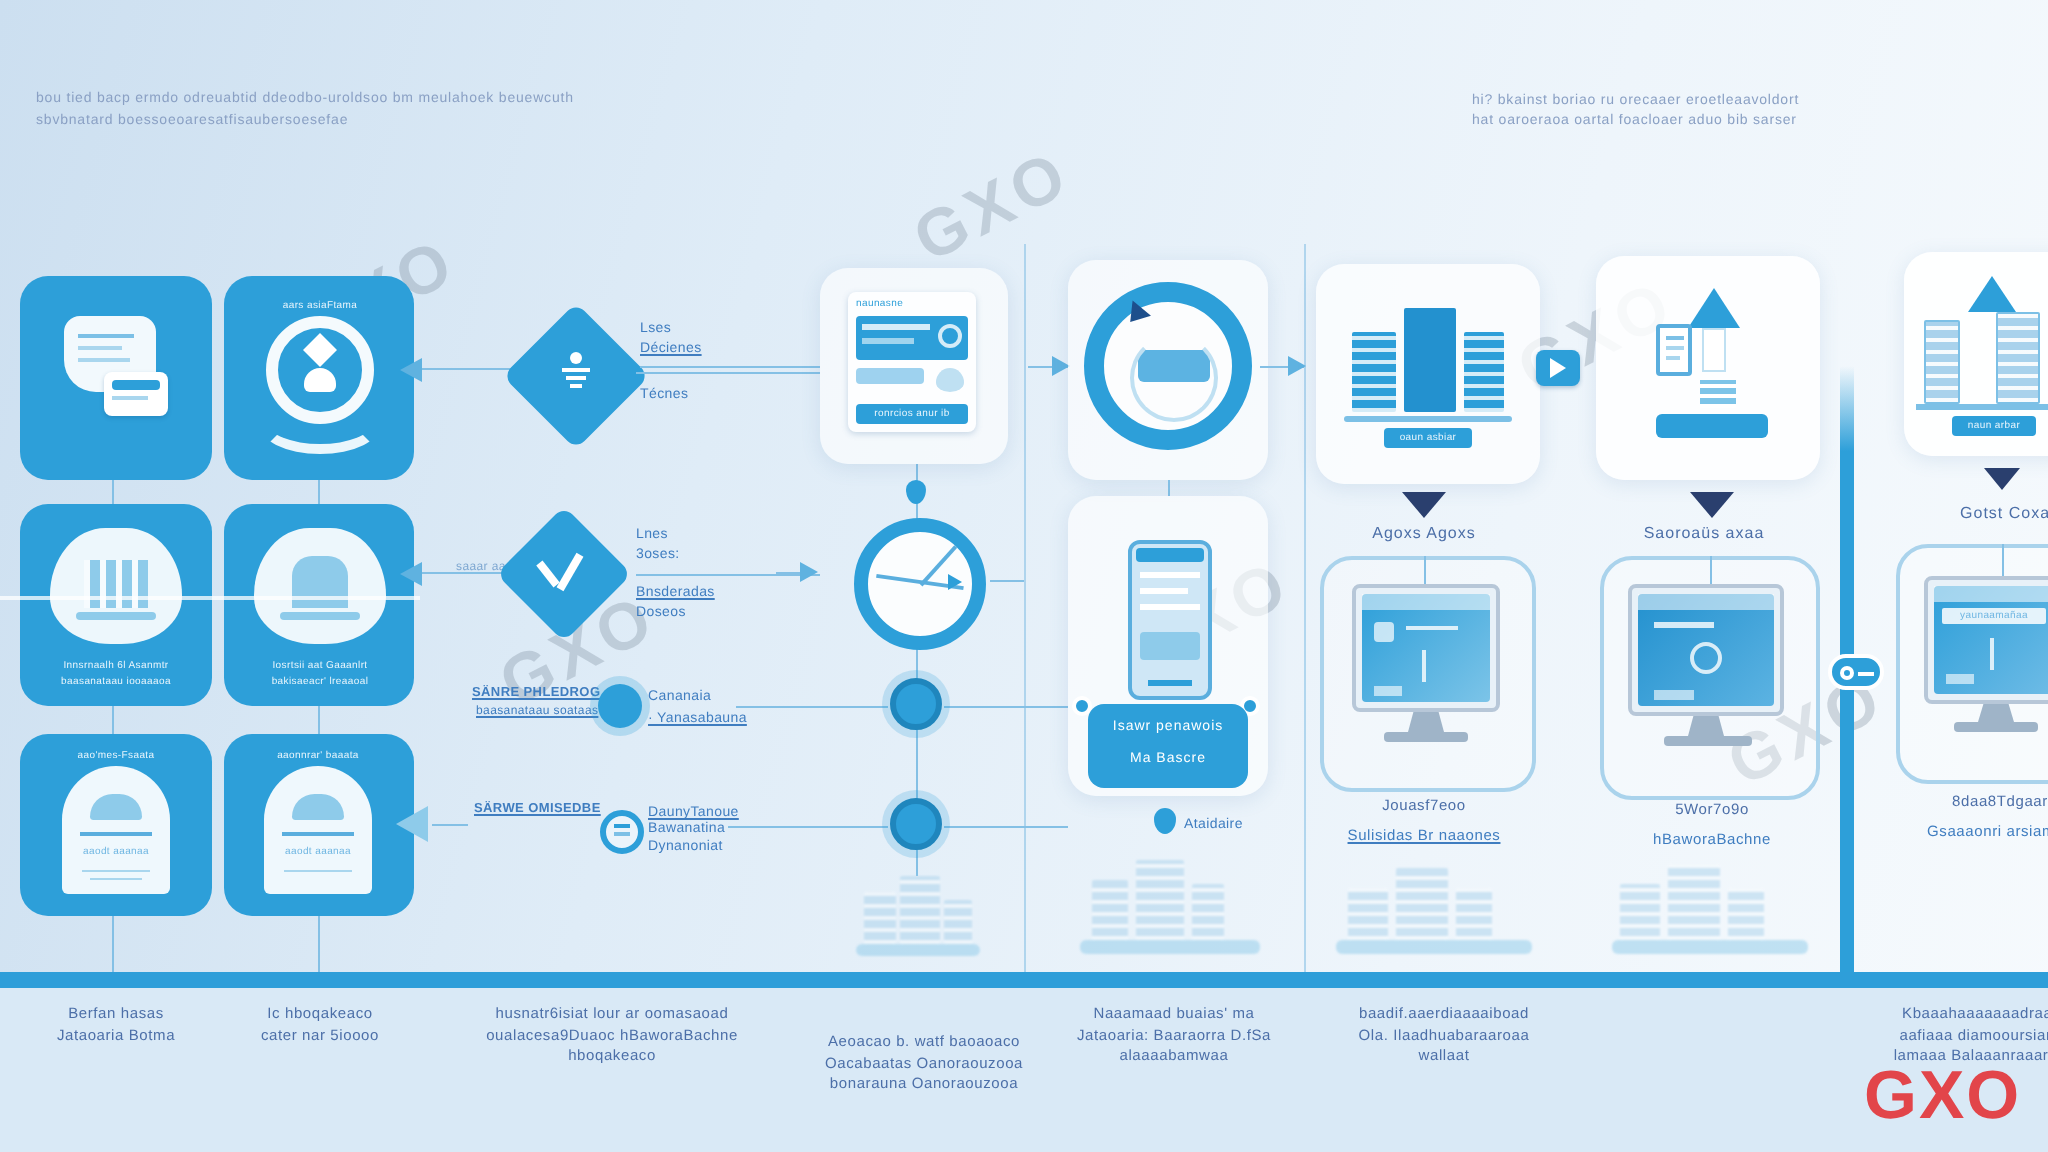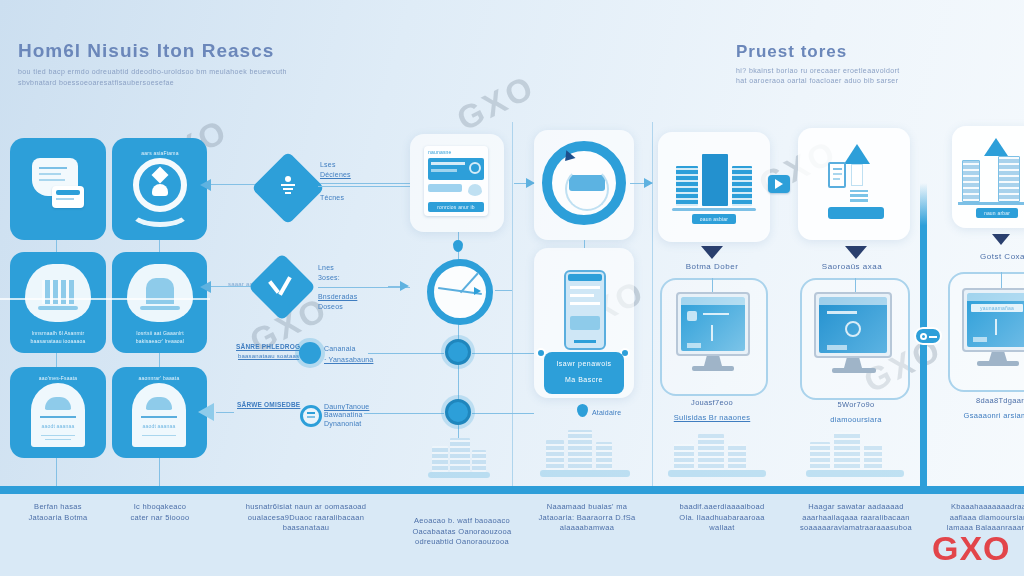"Hom6l Nisuis Iton Reascs" div { html: <div>Hom6l Nisuis Iton Reascs</div> -> none }
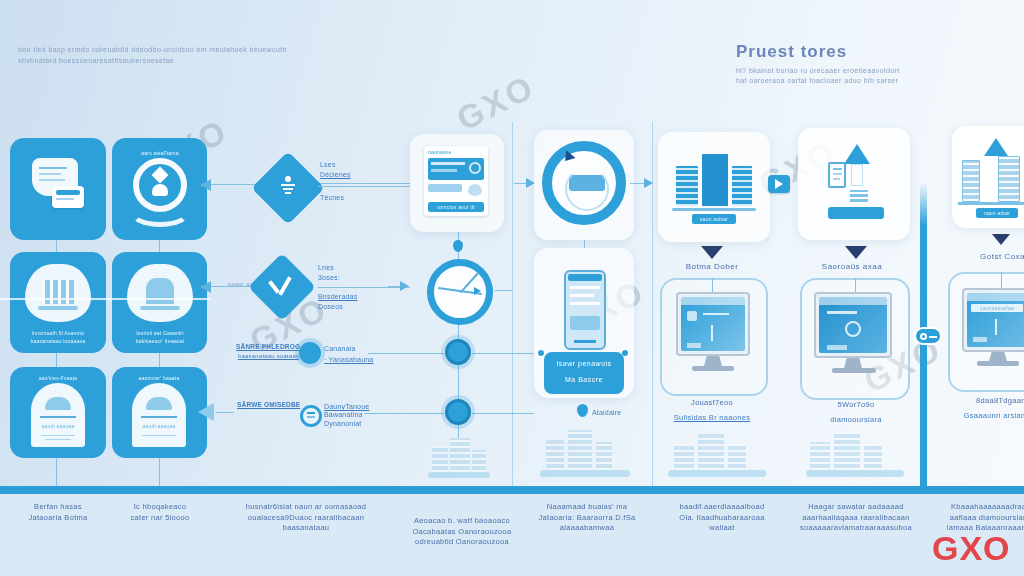"Pruest tores" div { html: <div>Pruest tores</div> -> none }
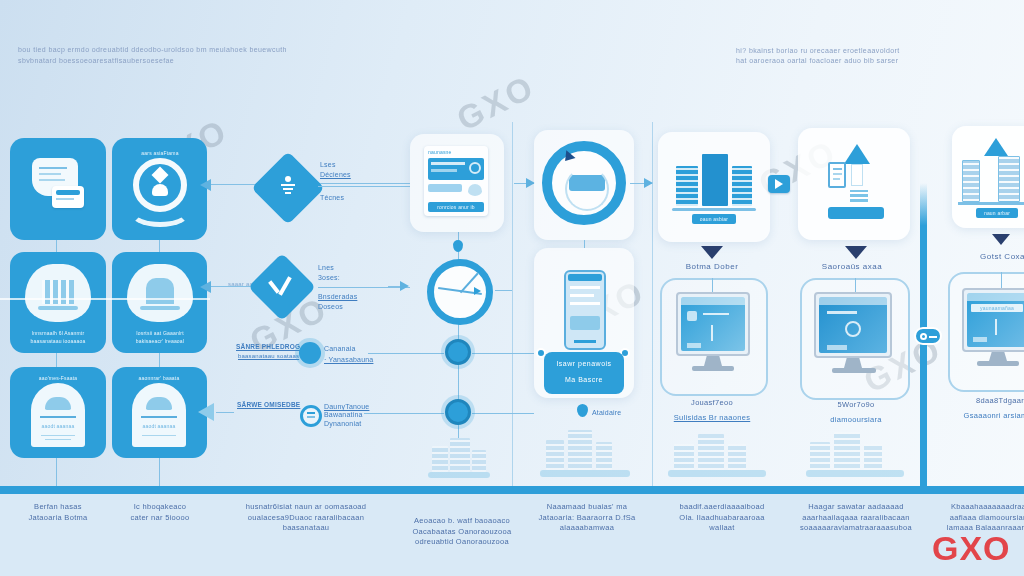"Botma Dober" div.step { text: Botma Dober -> Agoxs Agoxs }
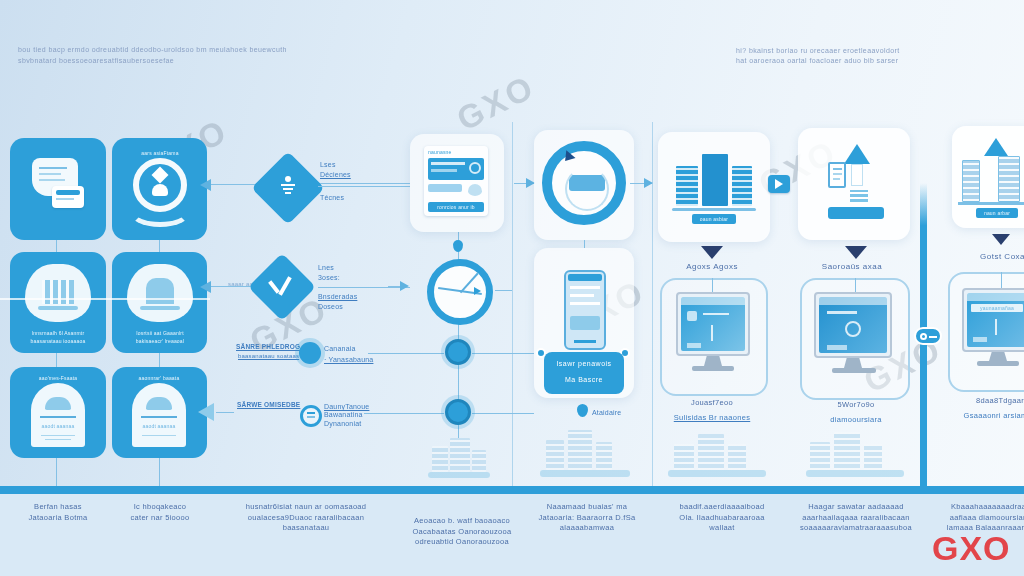"diamooursiara" div.cap { text: diamooursiara -> hBaworaBachne }
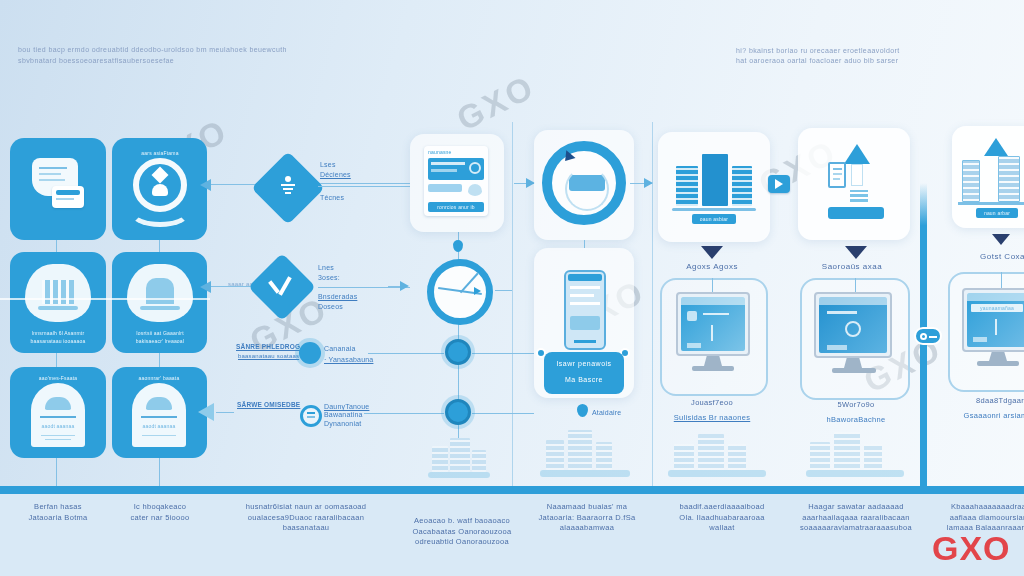"husnatr6isiat naun ar oomasaoad" div { text: naun -> lour }
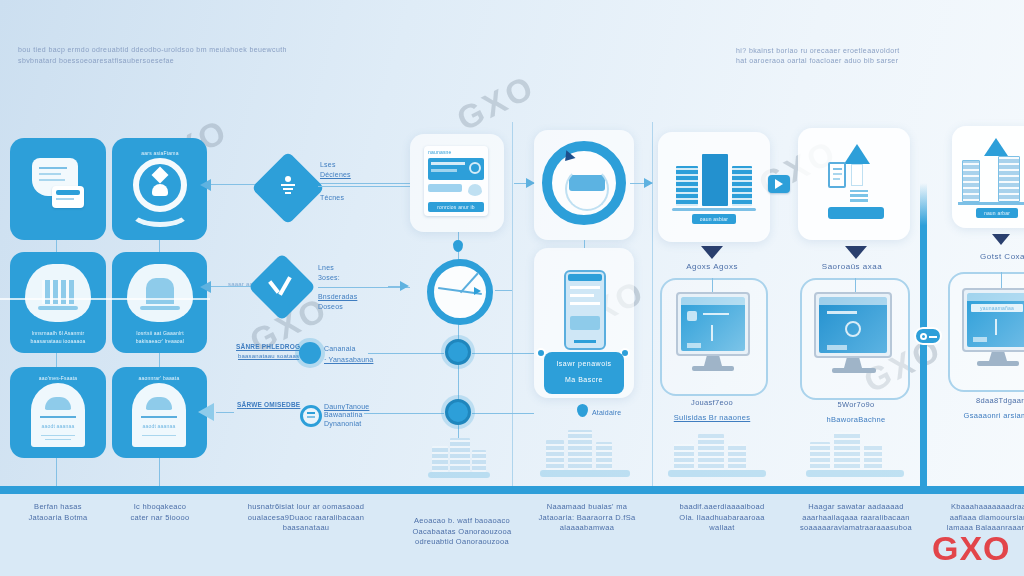"Haagar sawatar aadaaaad" div.cap { html: <div> <div>Haagar sawatar aadaaaad</div> <div>aaarhaailaqaaa raaralibacaan</div> <div>soaaaaaraviamatraaraaasuboa</div> </div> -> none }
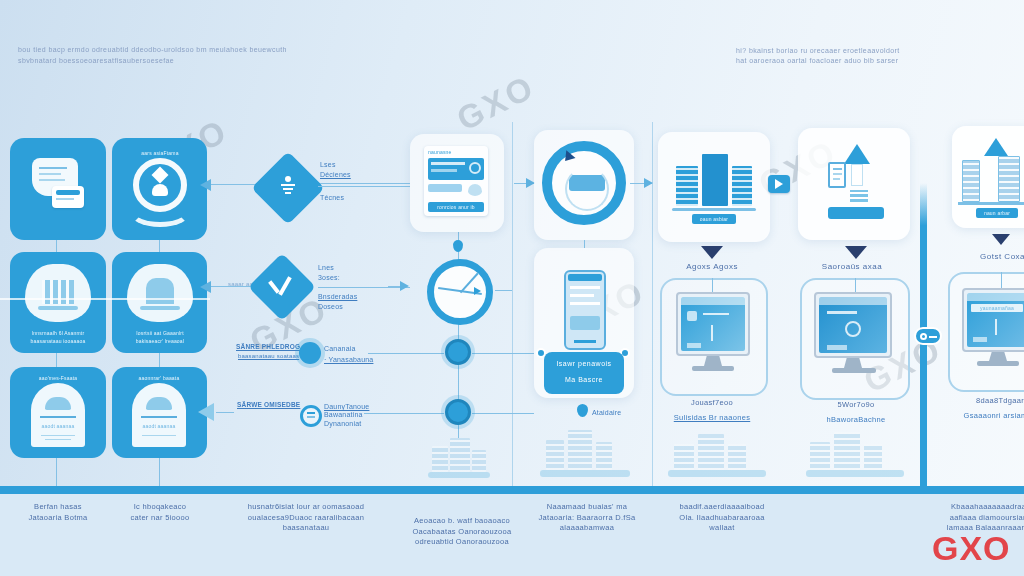"oualacesa9Duaoc raaralibacaan" div { text: raaralibacaan -> hBaworaBachne }
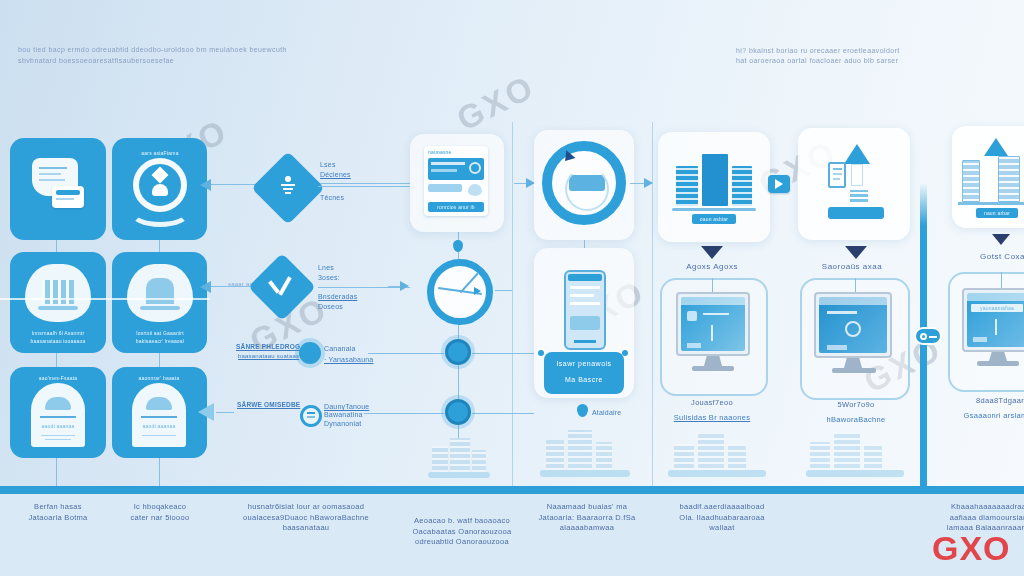"baasanataau" div { text: baasanataau -> hboqakeaco }
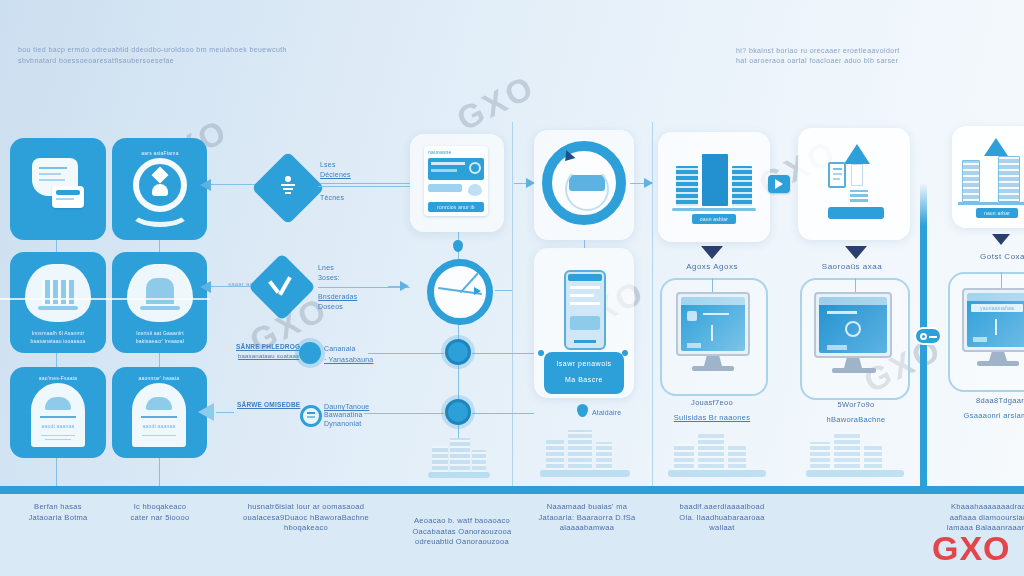"odreuabtid Oanoraouzooa" div { text: odreuabtid -> bonarauna }
